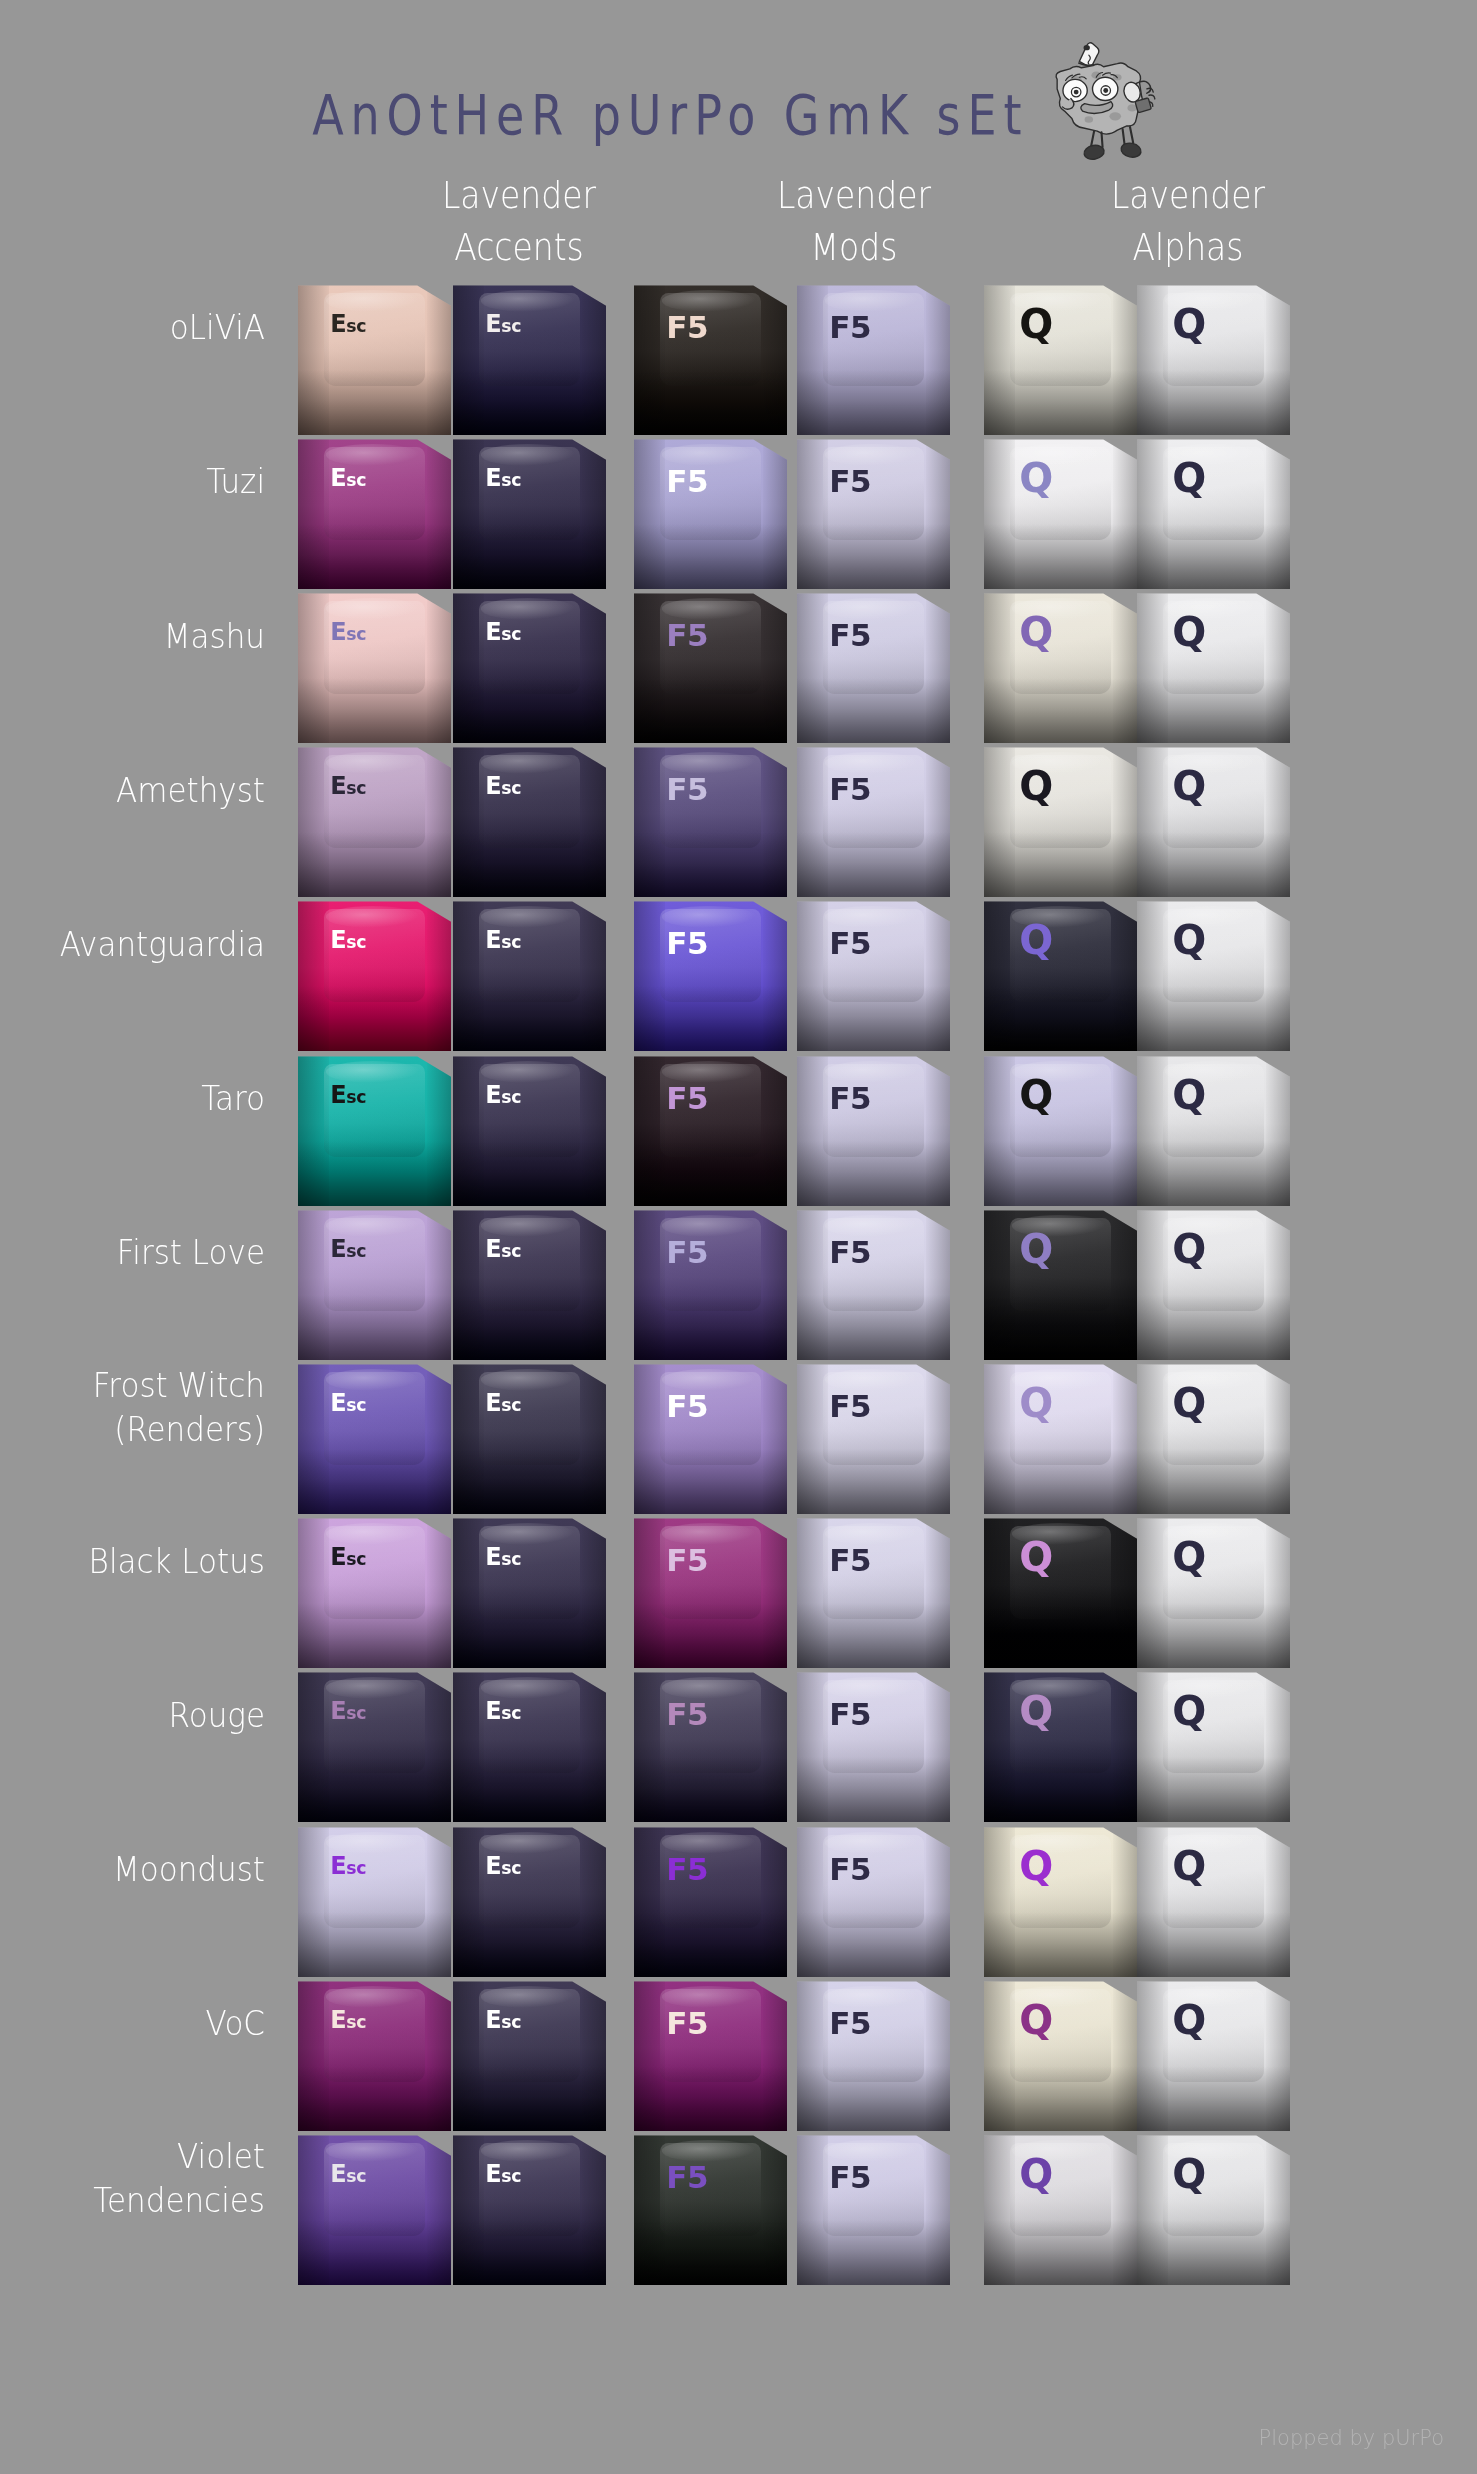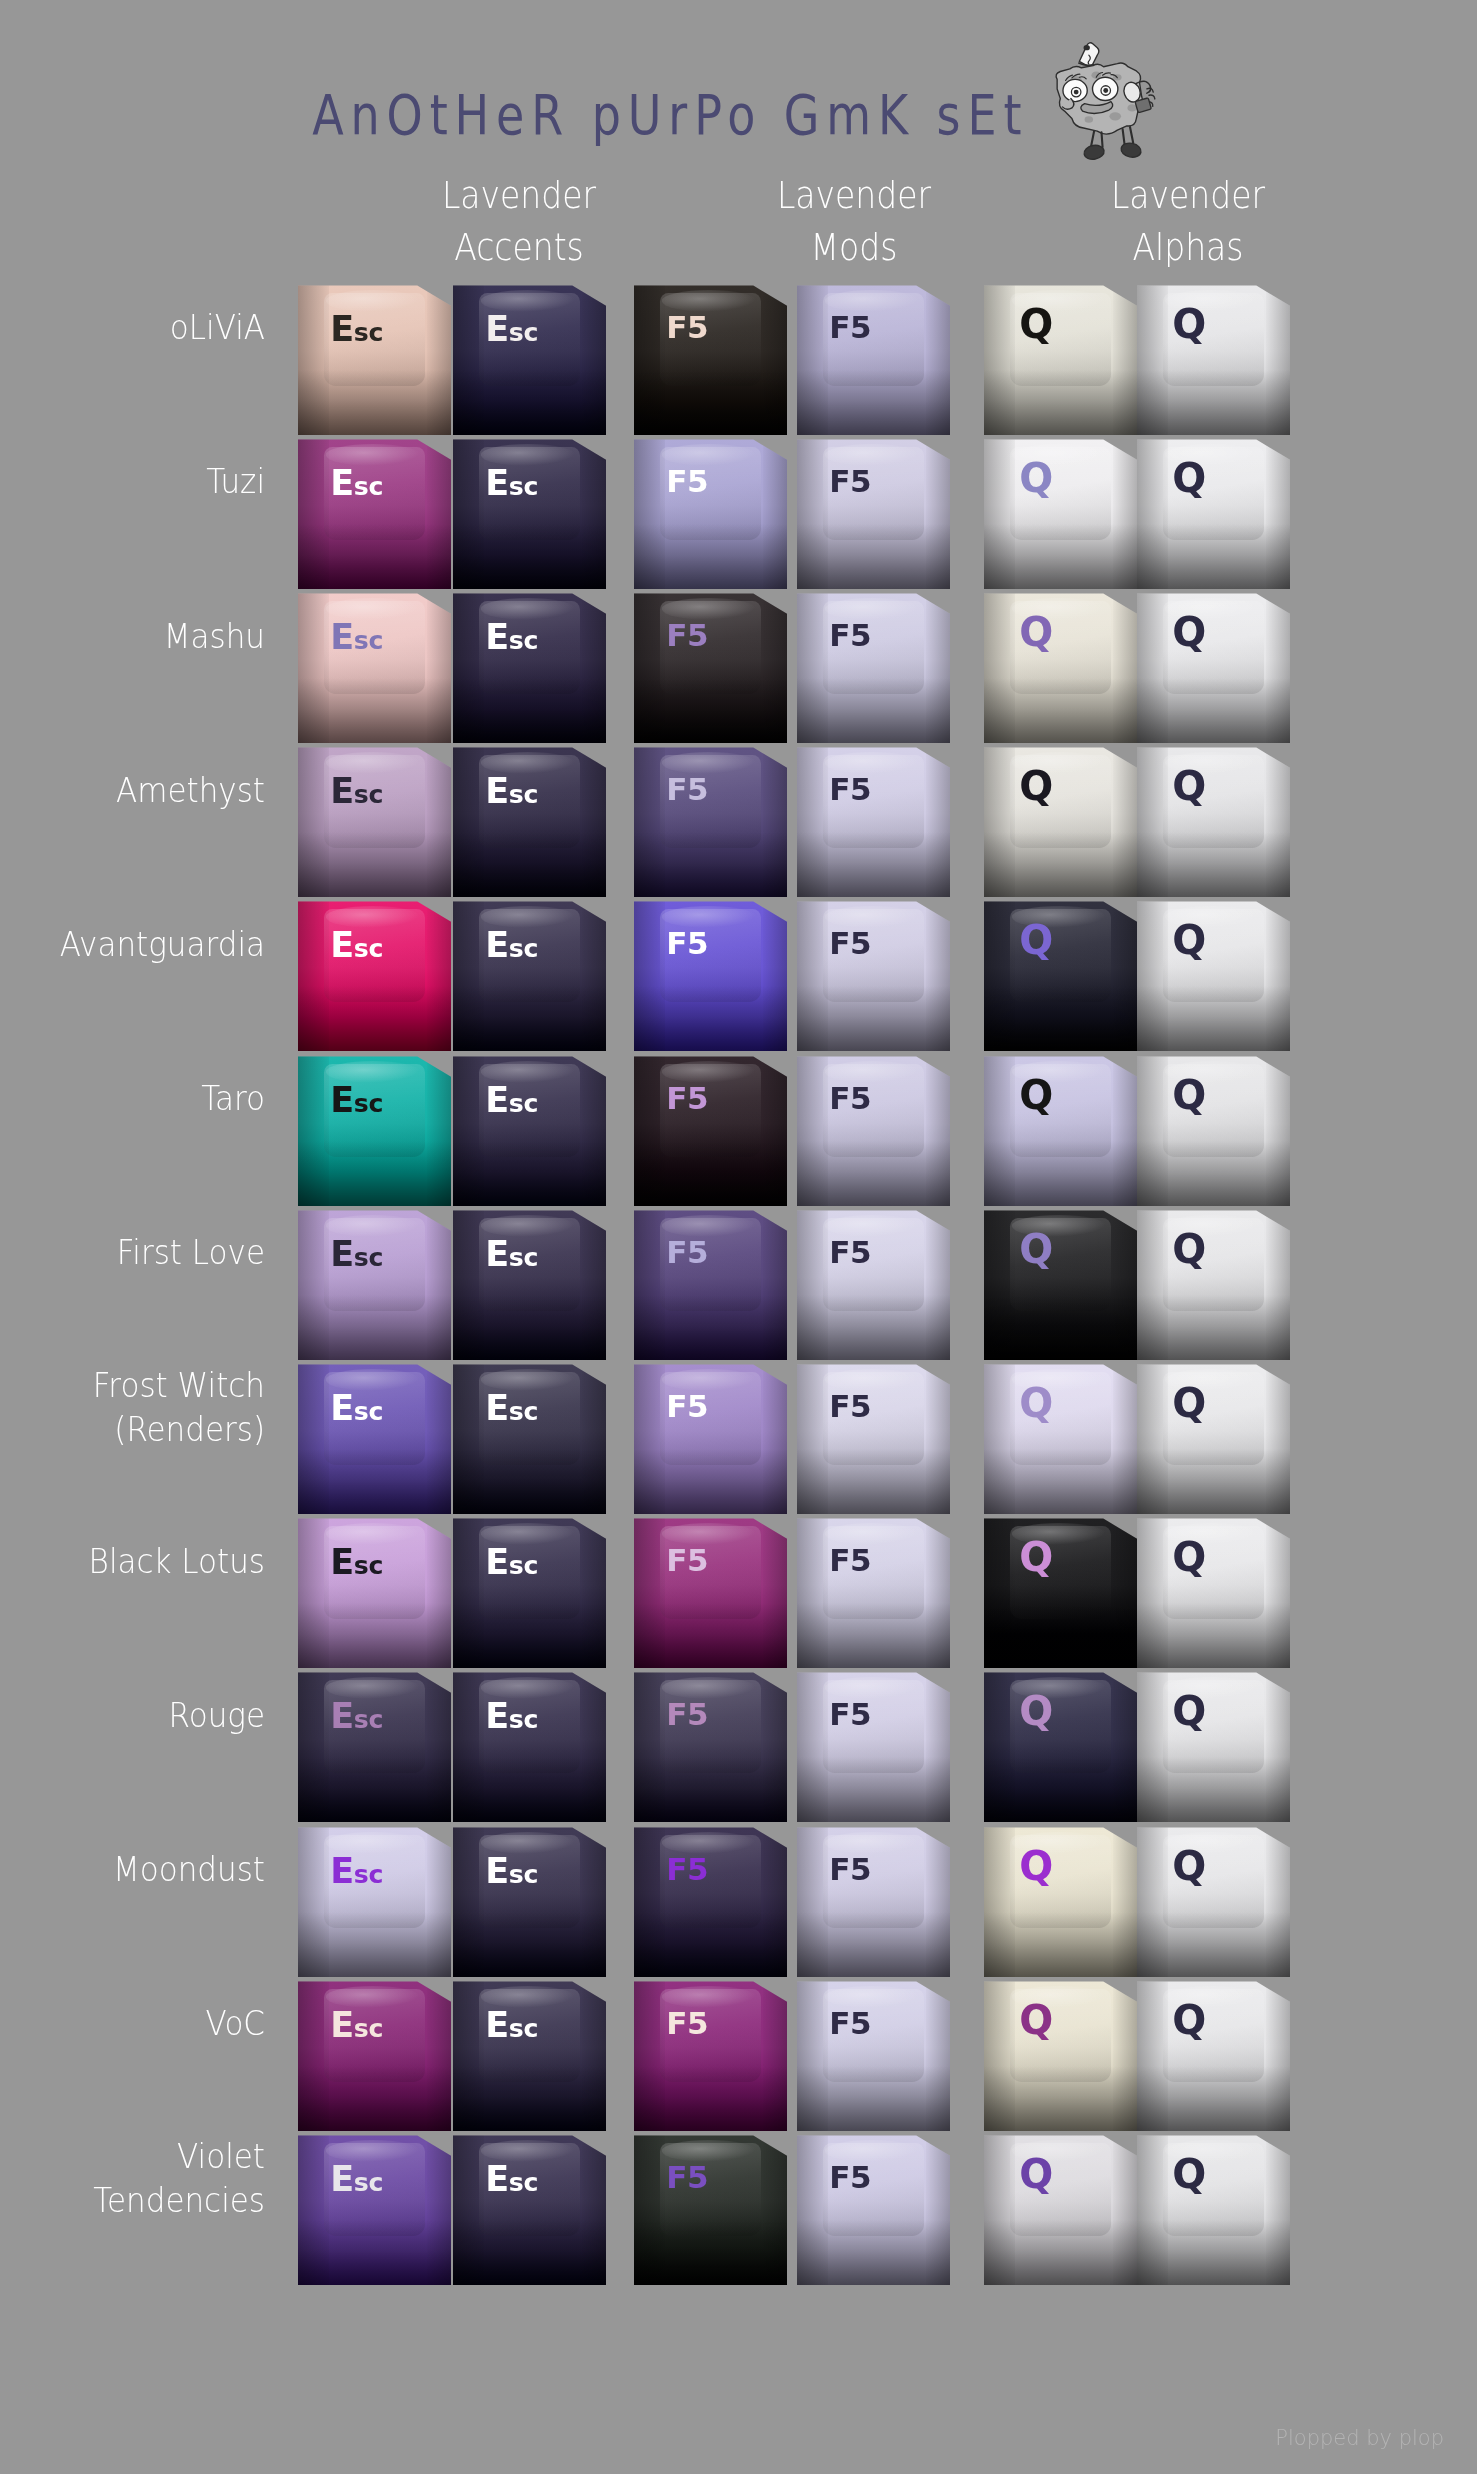"Esc" .kc-legend.esc { font-size: 35px -> 24px }
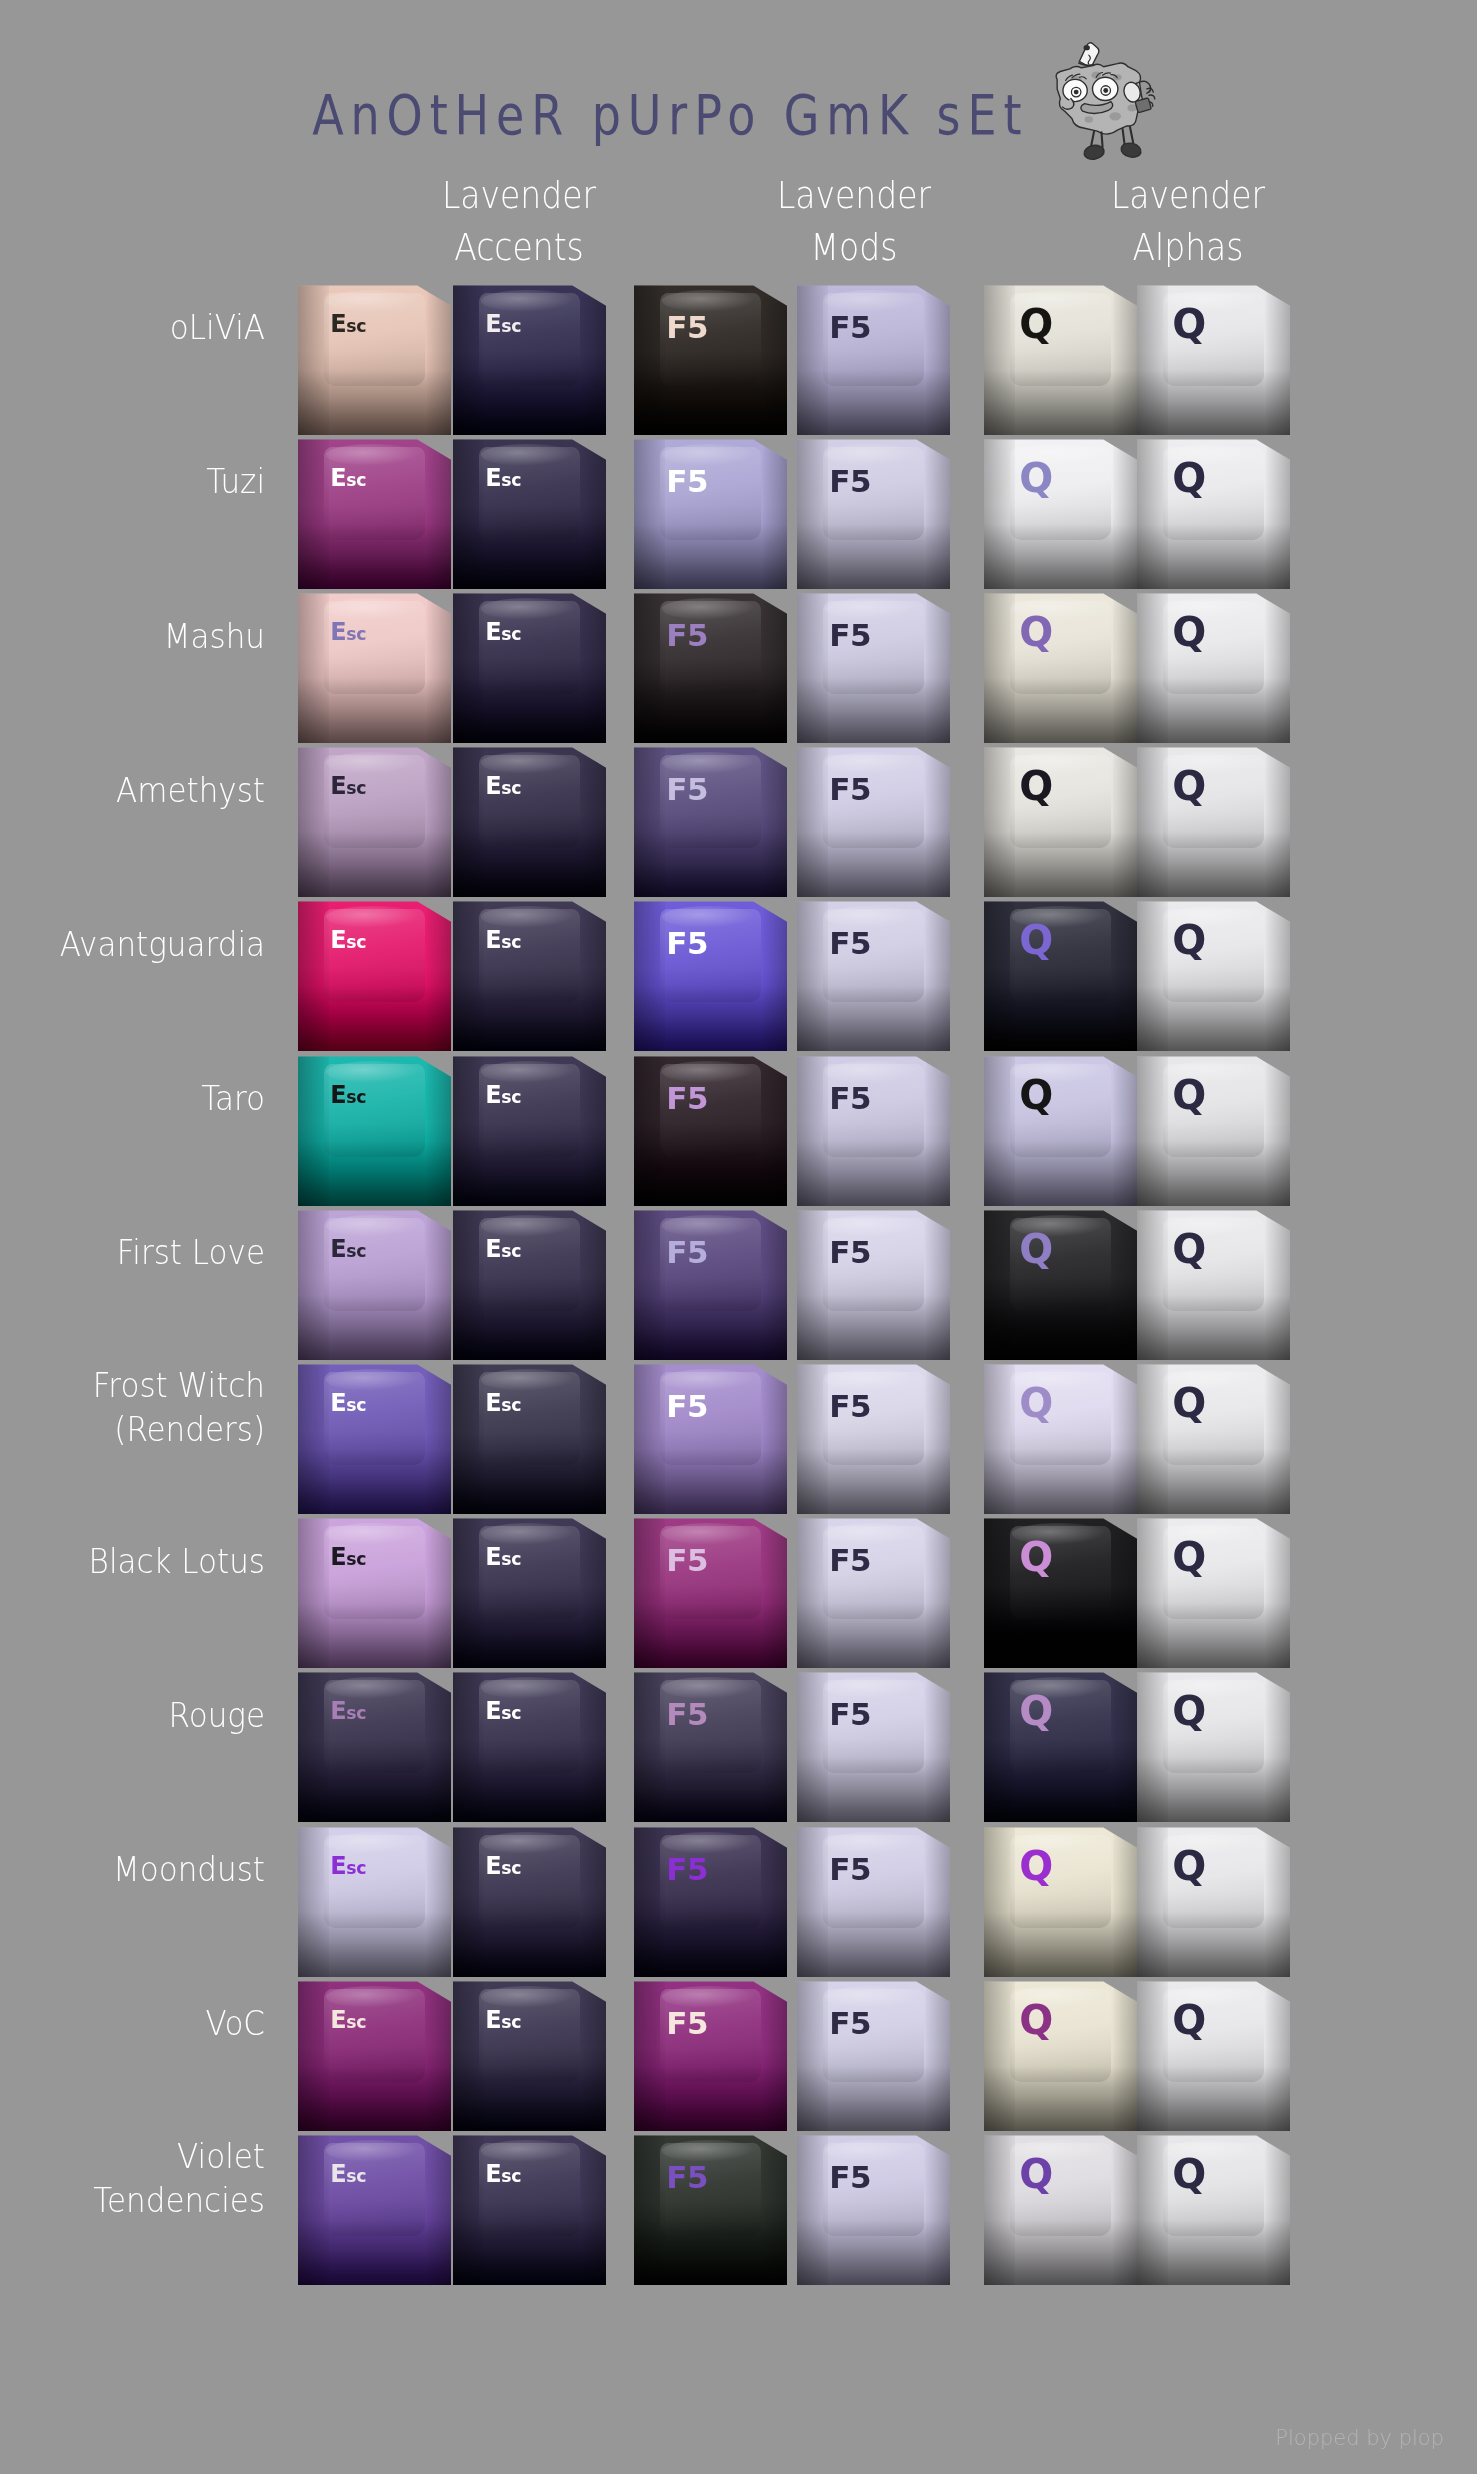"Plopped by plop" div { text: plop -> pUrPo }
